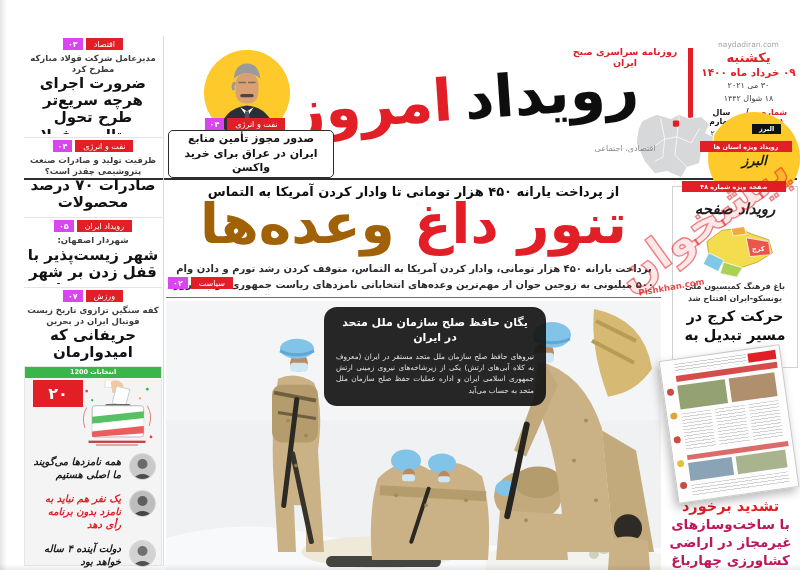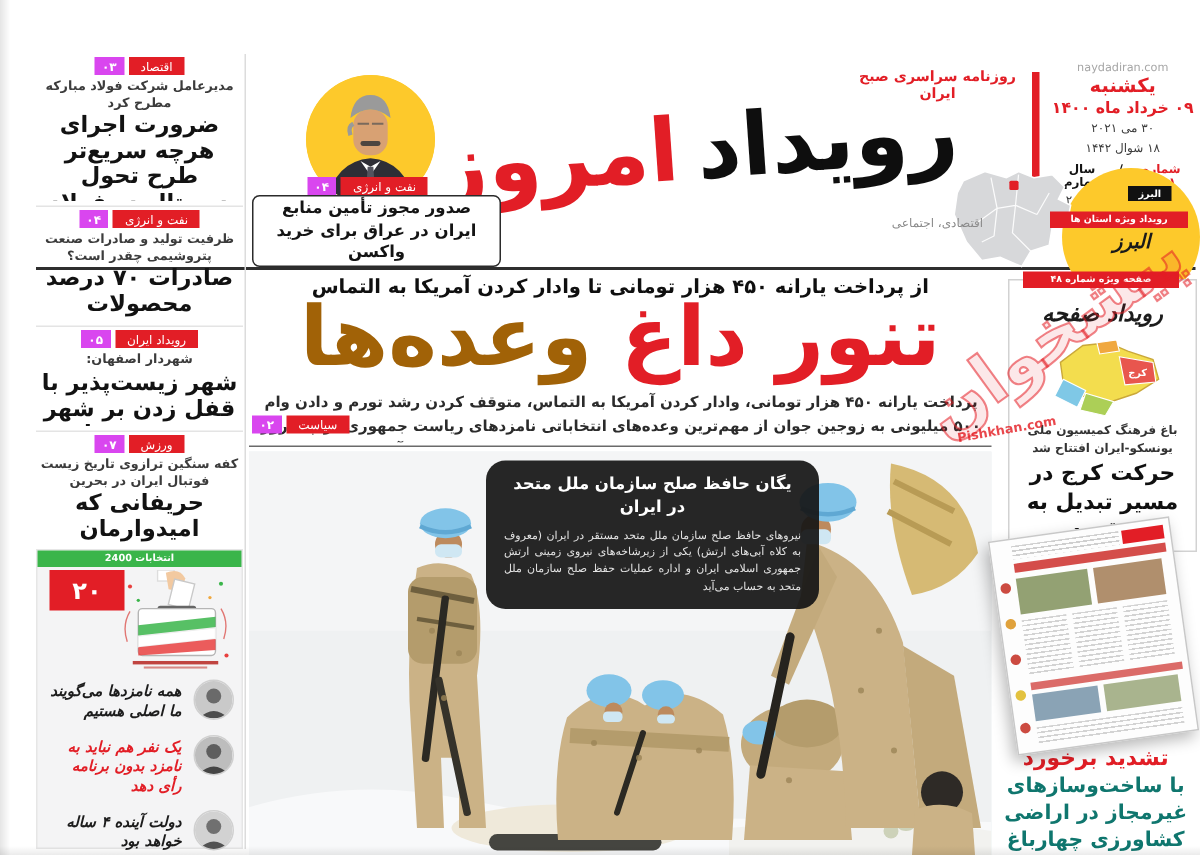"انتخابات 2400" div.el-band { text: 2400 -> 1200 }
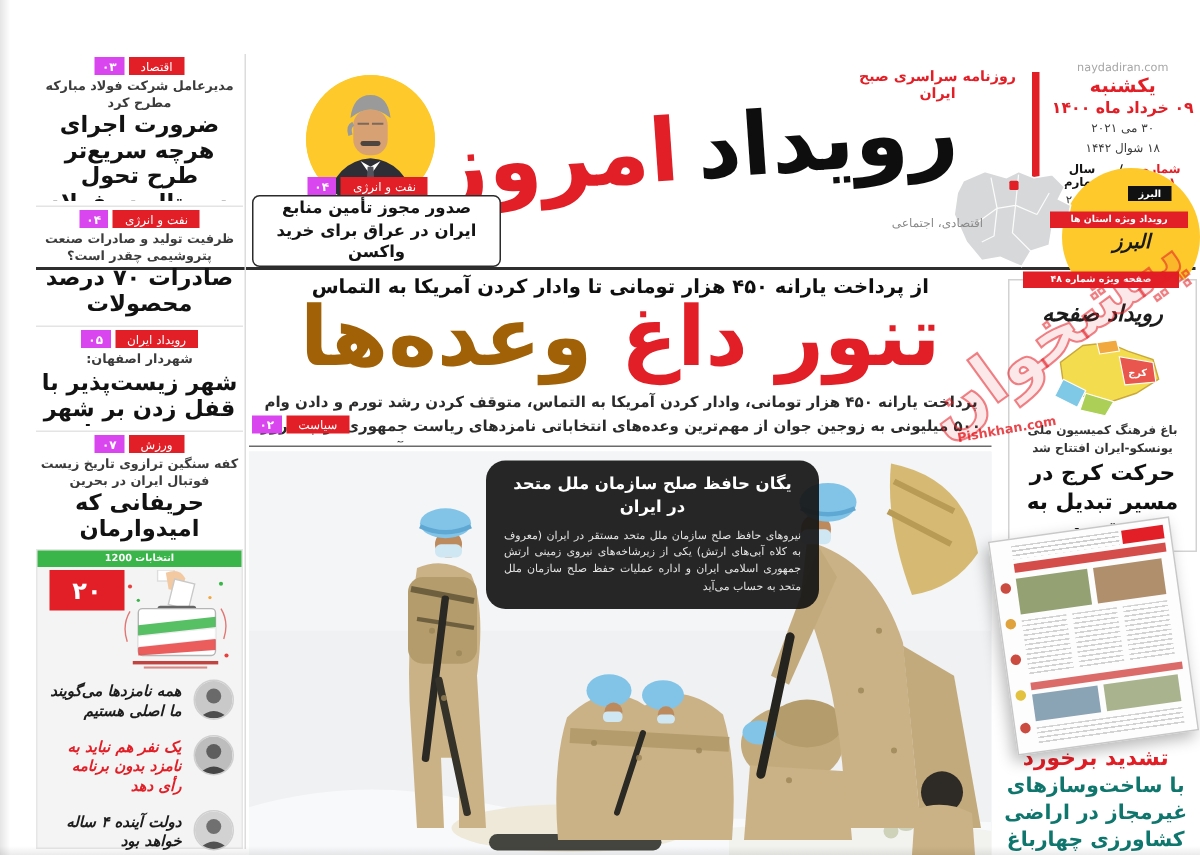"با ساخت‌وسازهای غیرمجاز در اراضی" .br-black { color: #0f766e -> #be185d }
